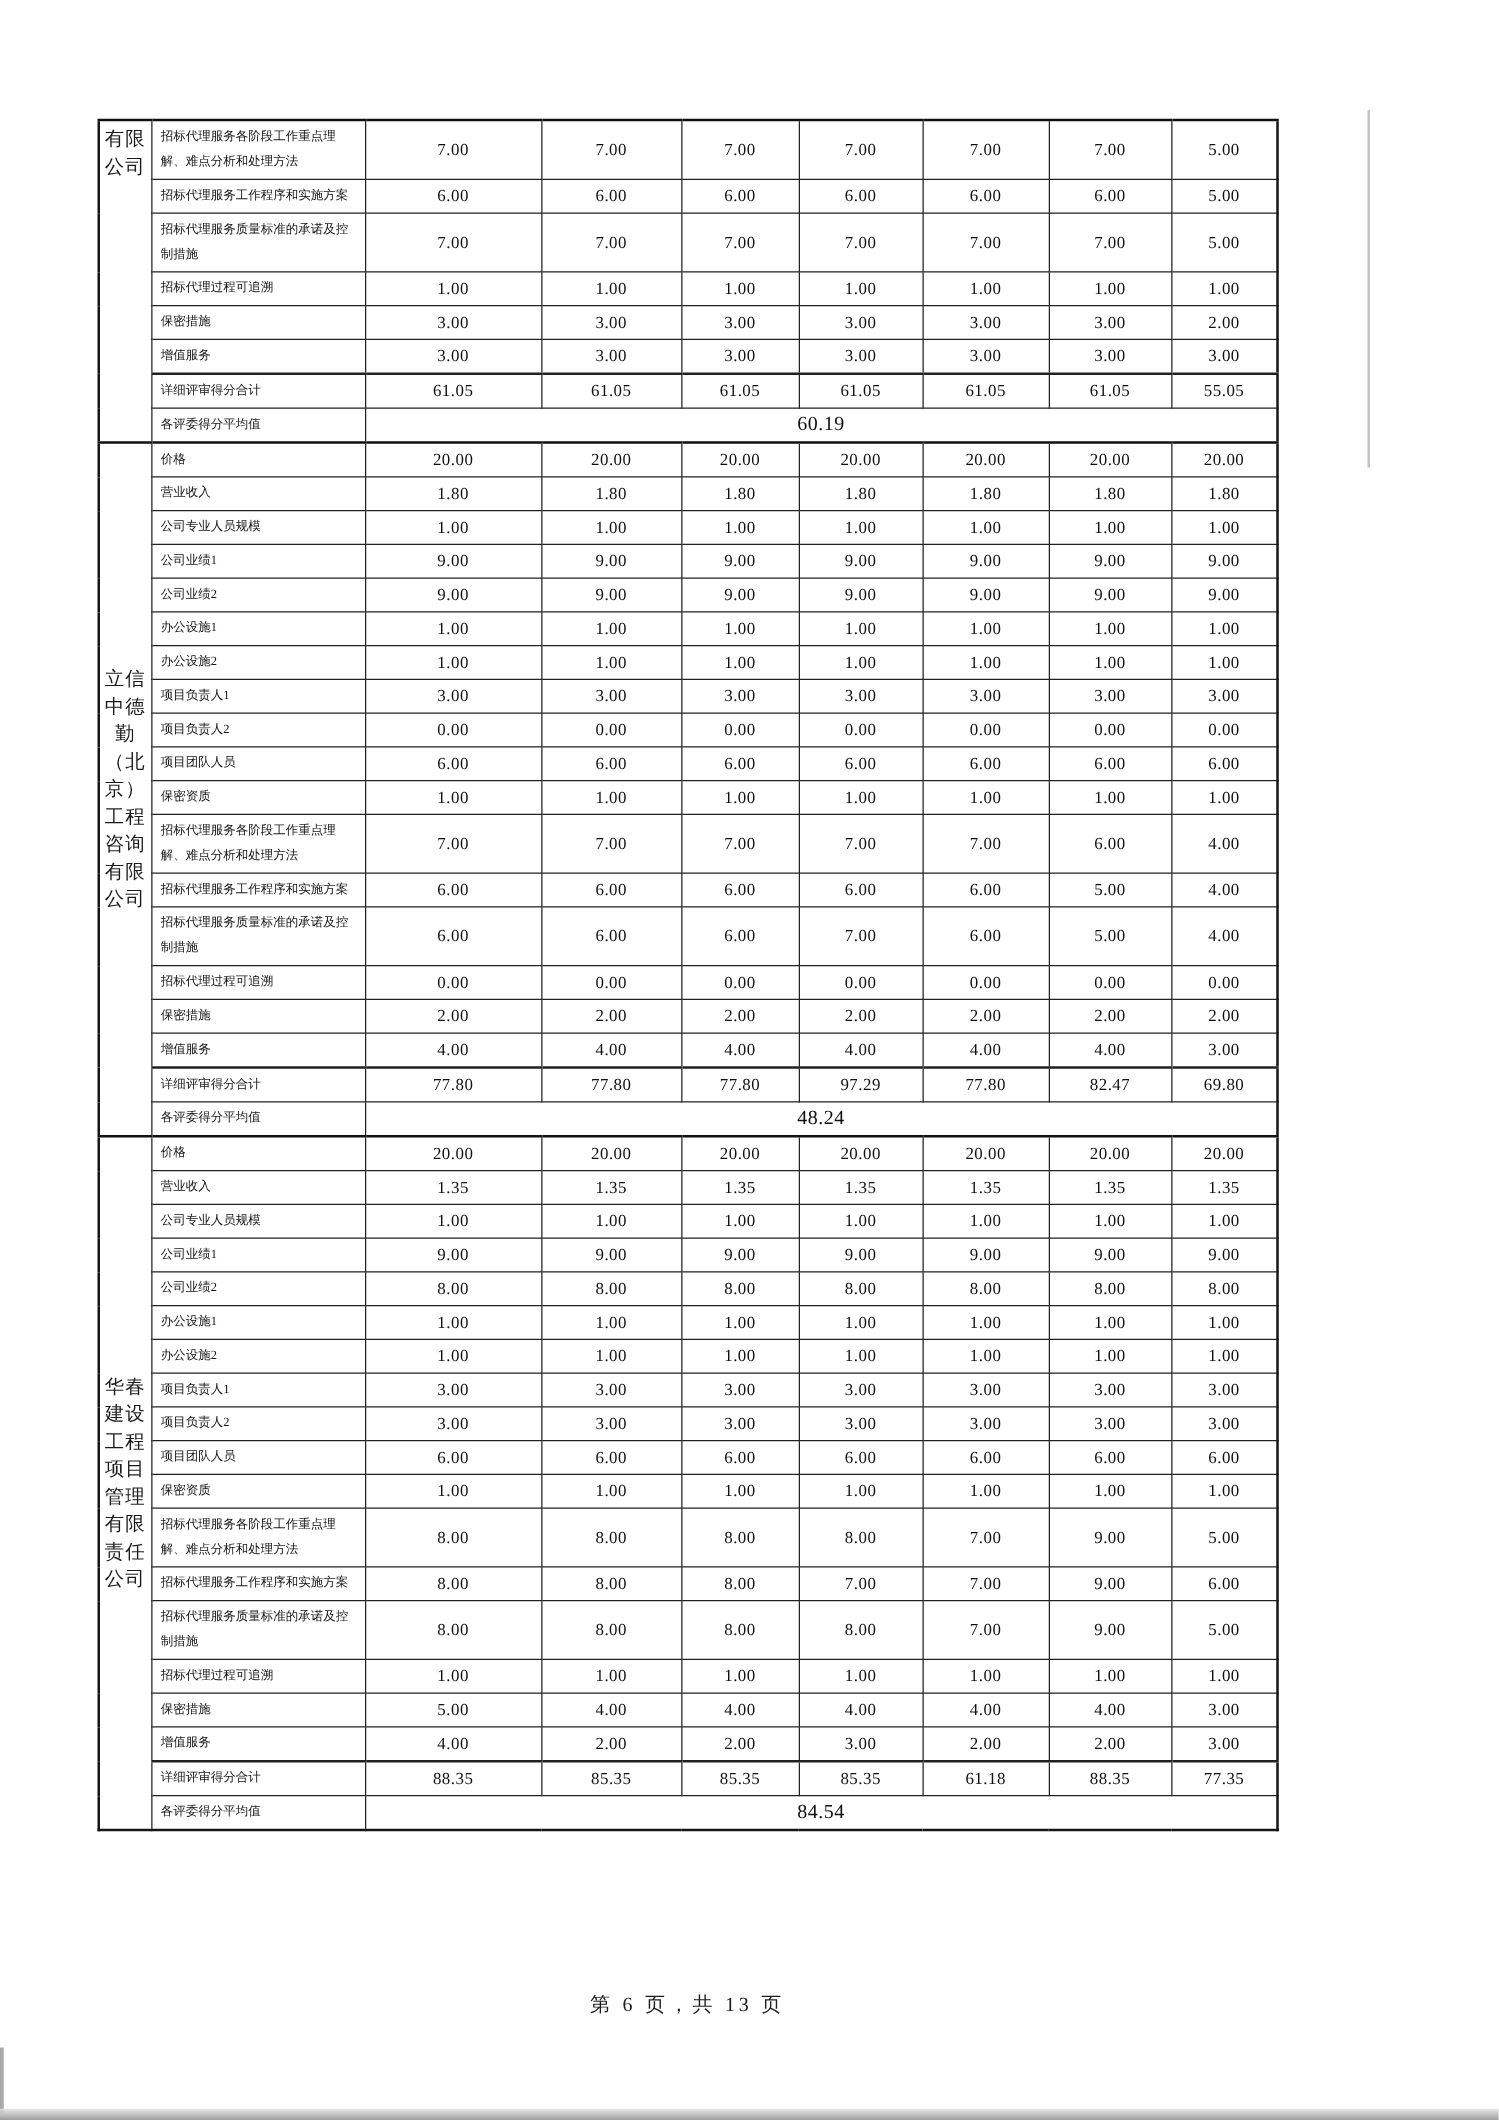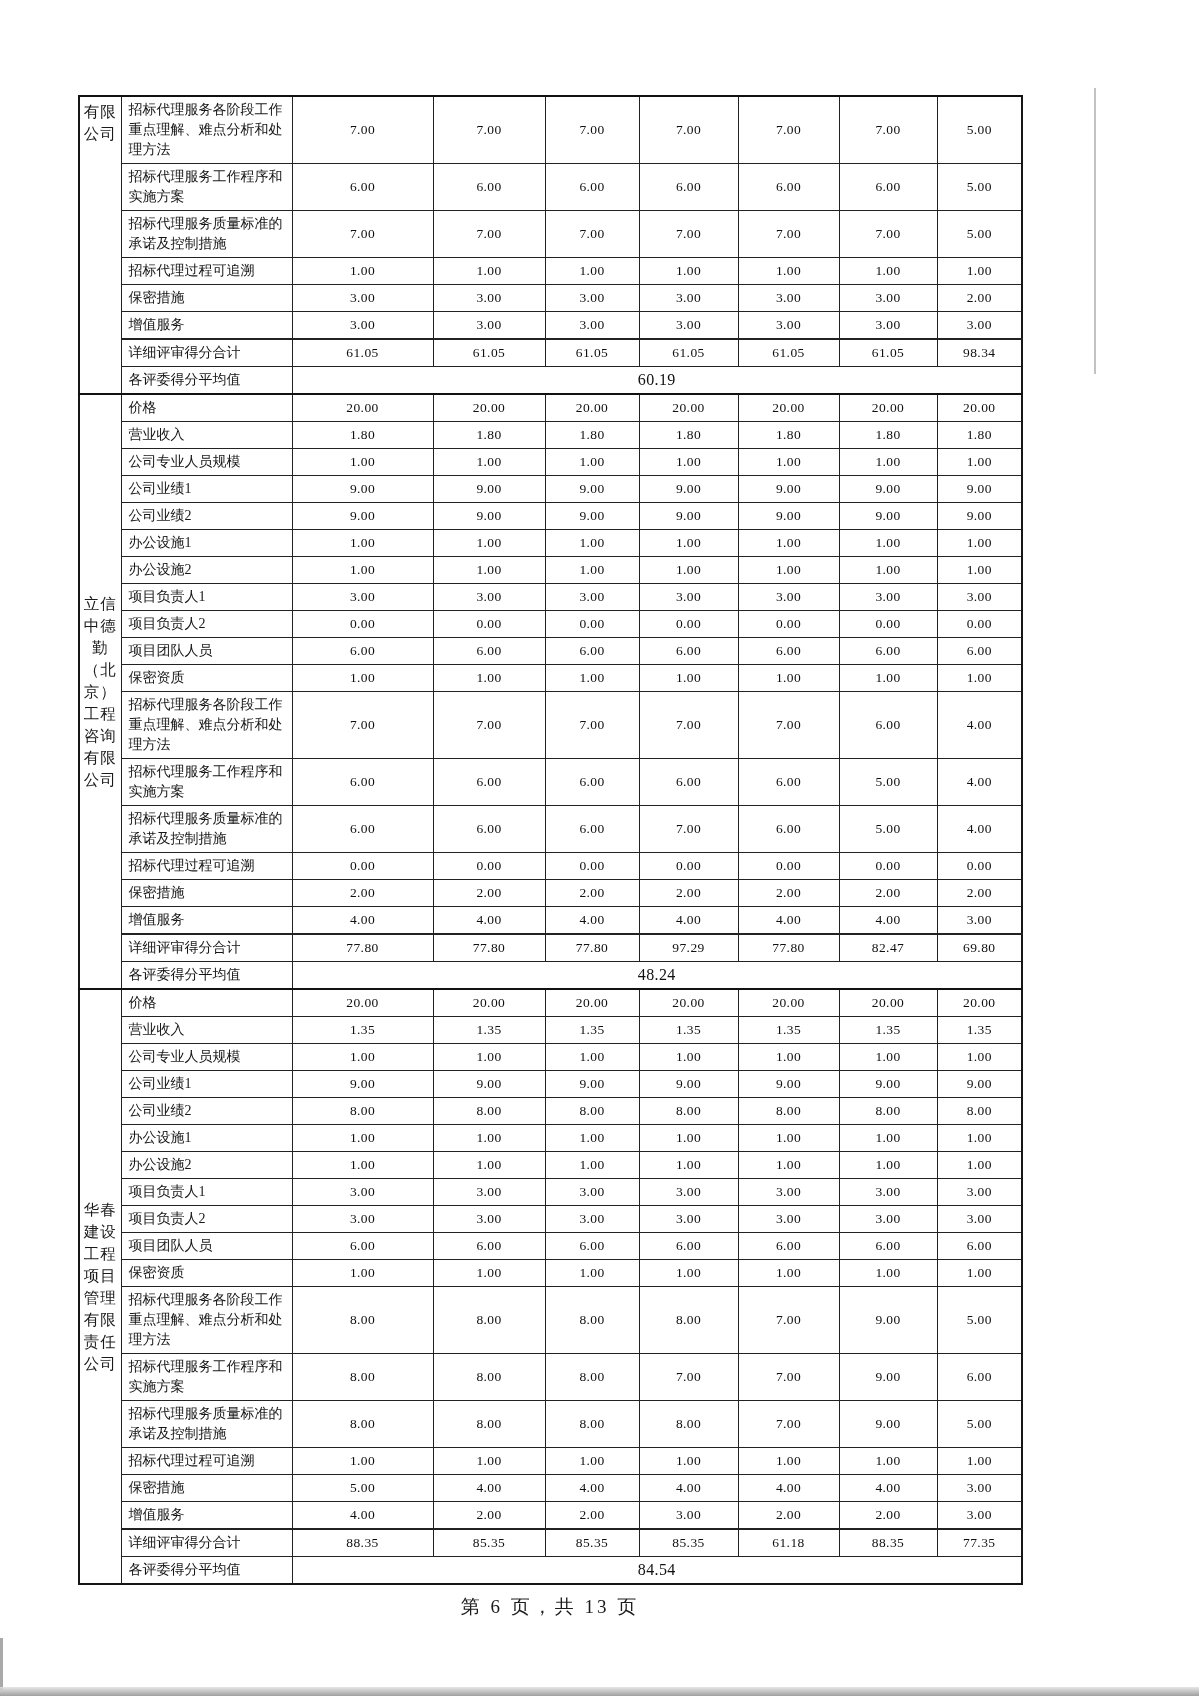"招标代理服务各阶段工作重点理解、难点分析和处理方法" td.label { font-size: 14px -> 10px }
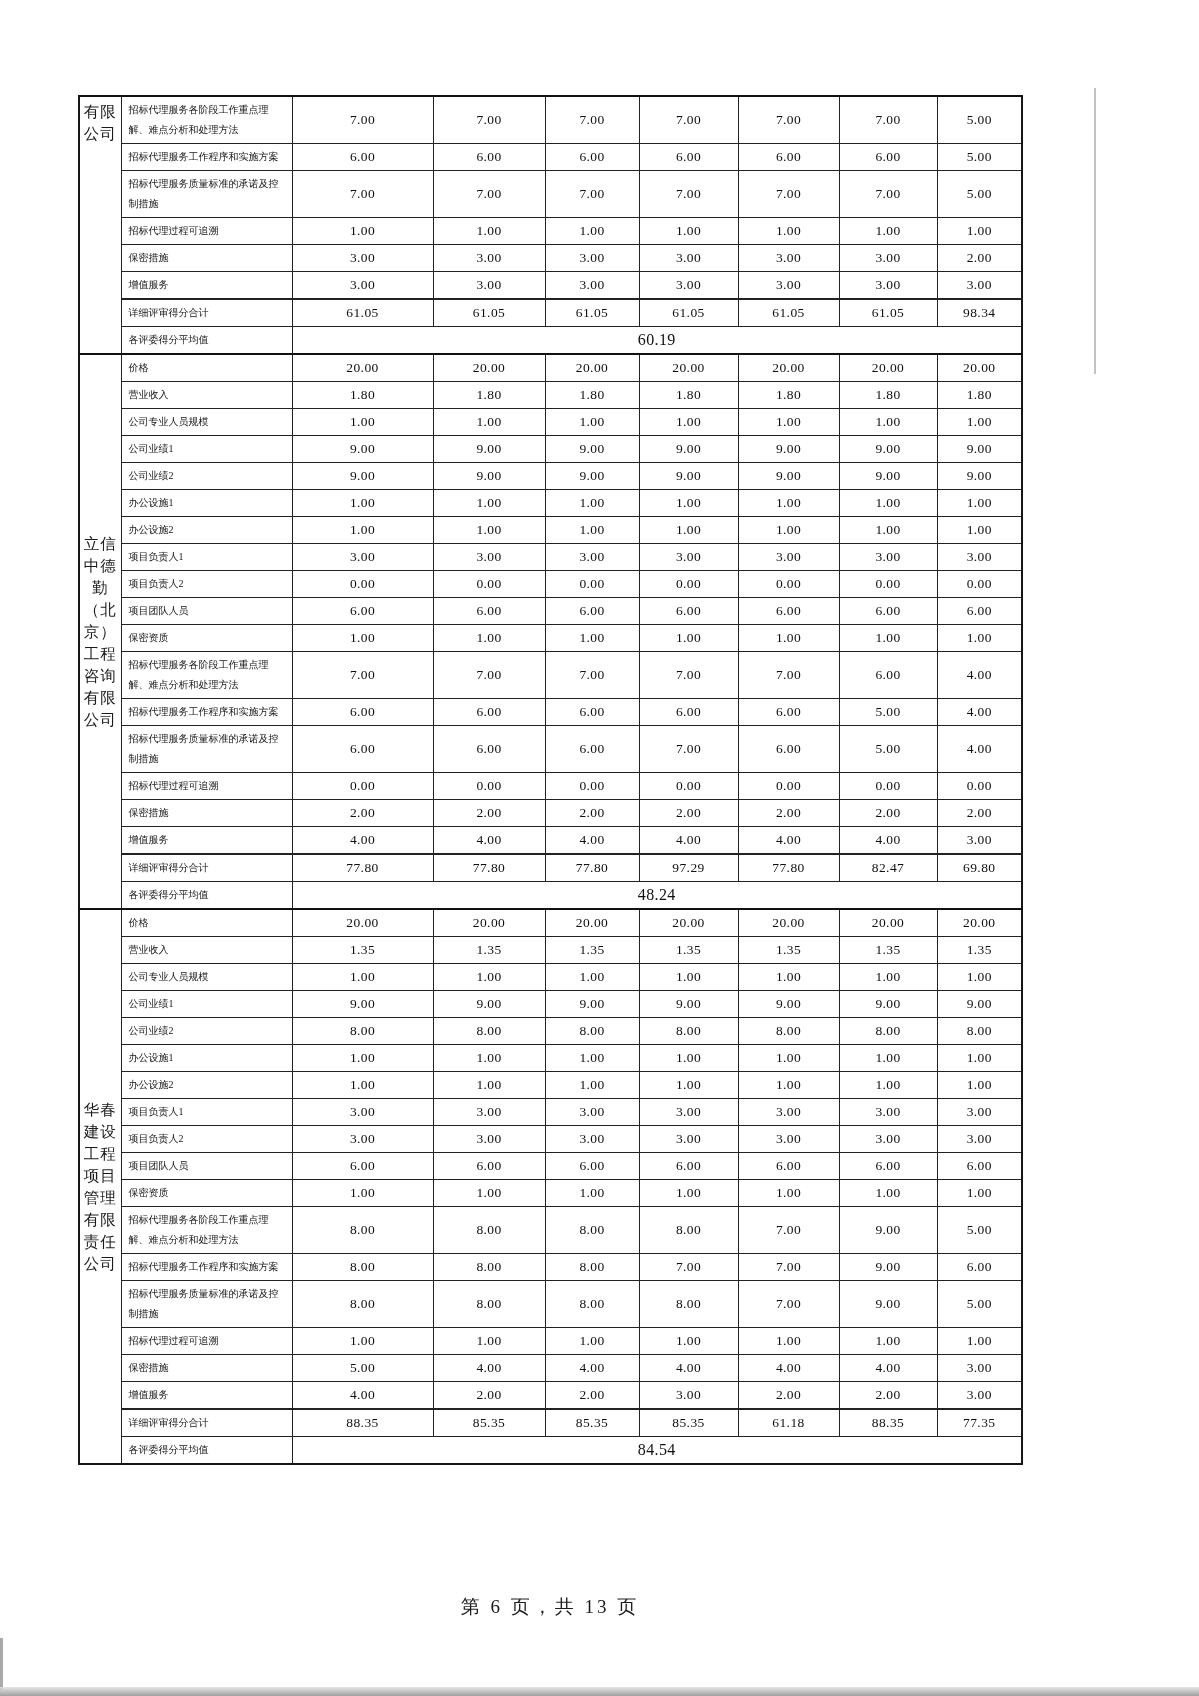"98.34" td.score { text: 98.34 -> 55.05 }
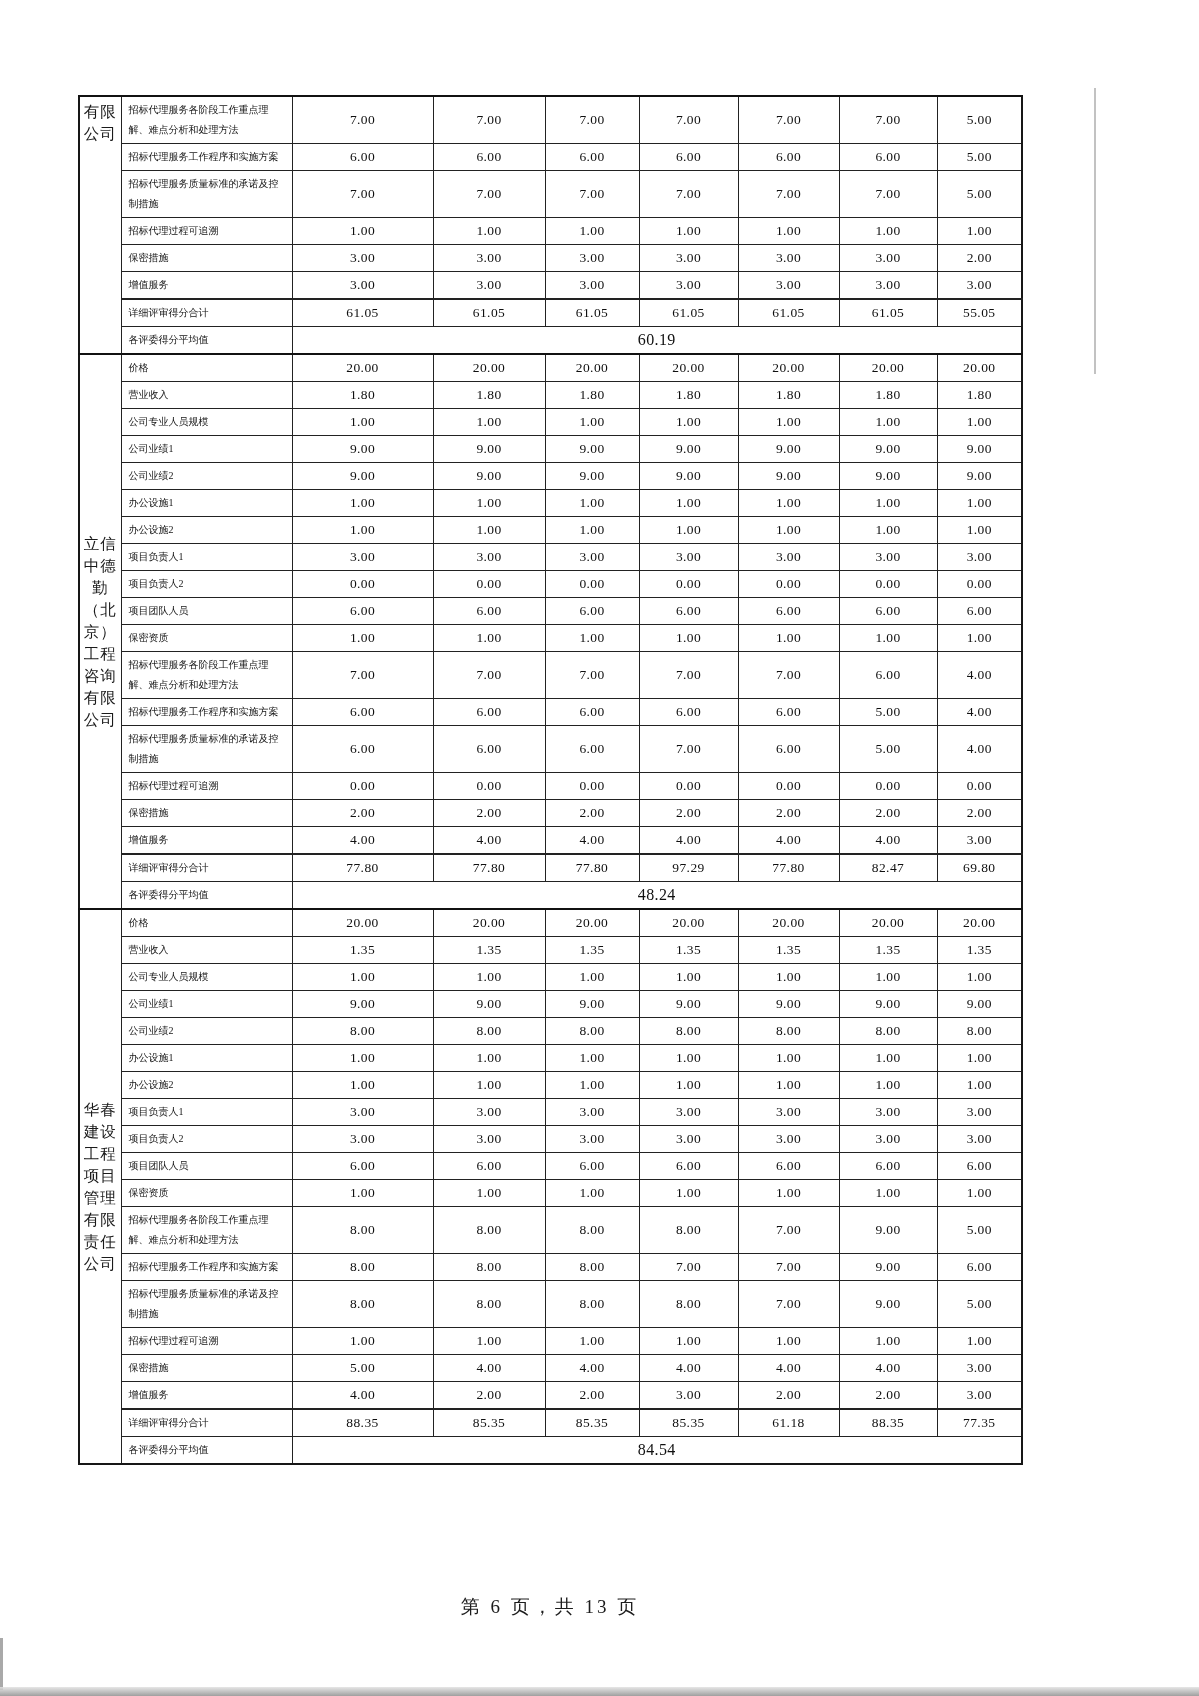"第 6 页，共 13 页" .footer { font-size: 19px -> 16px }
